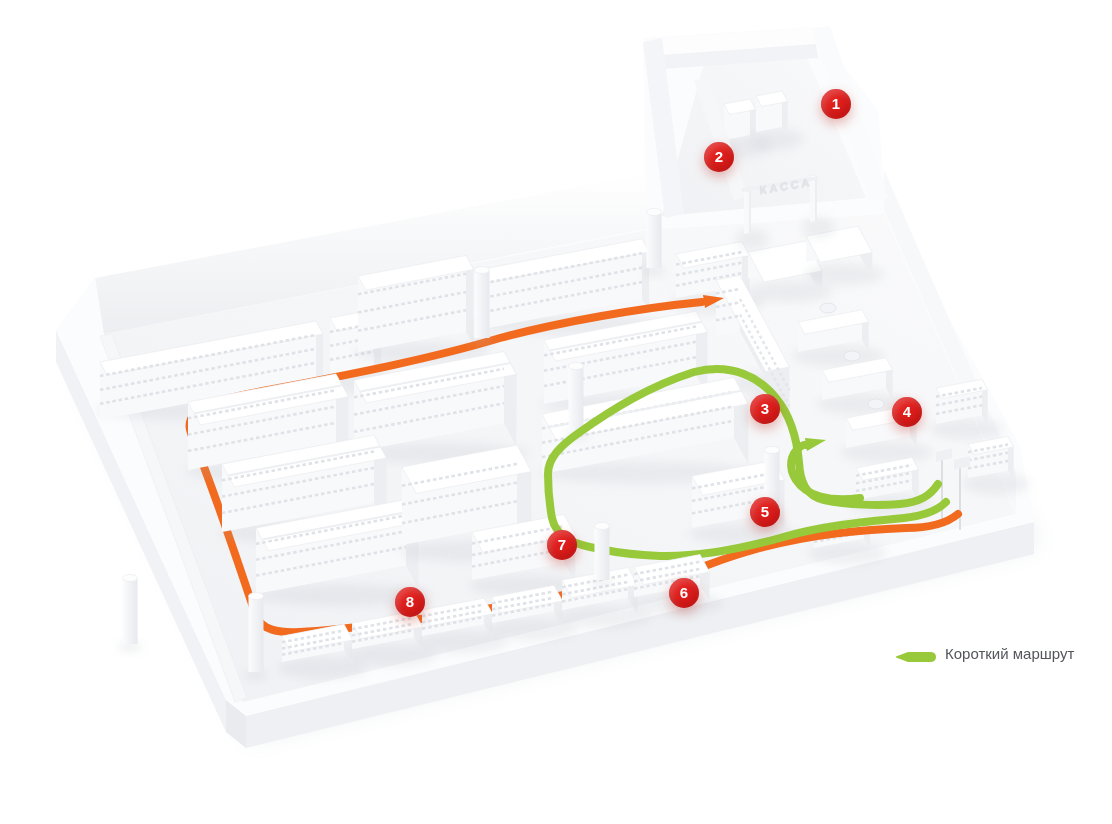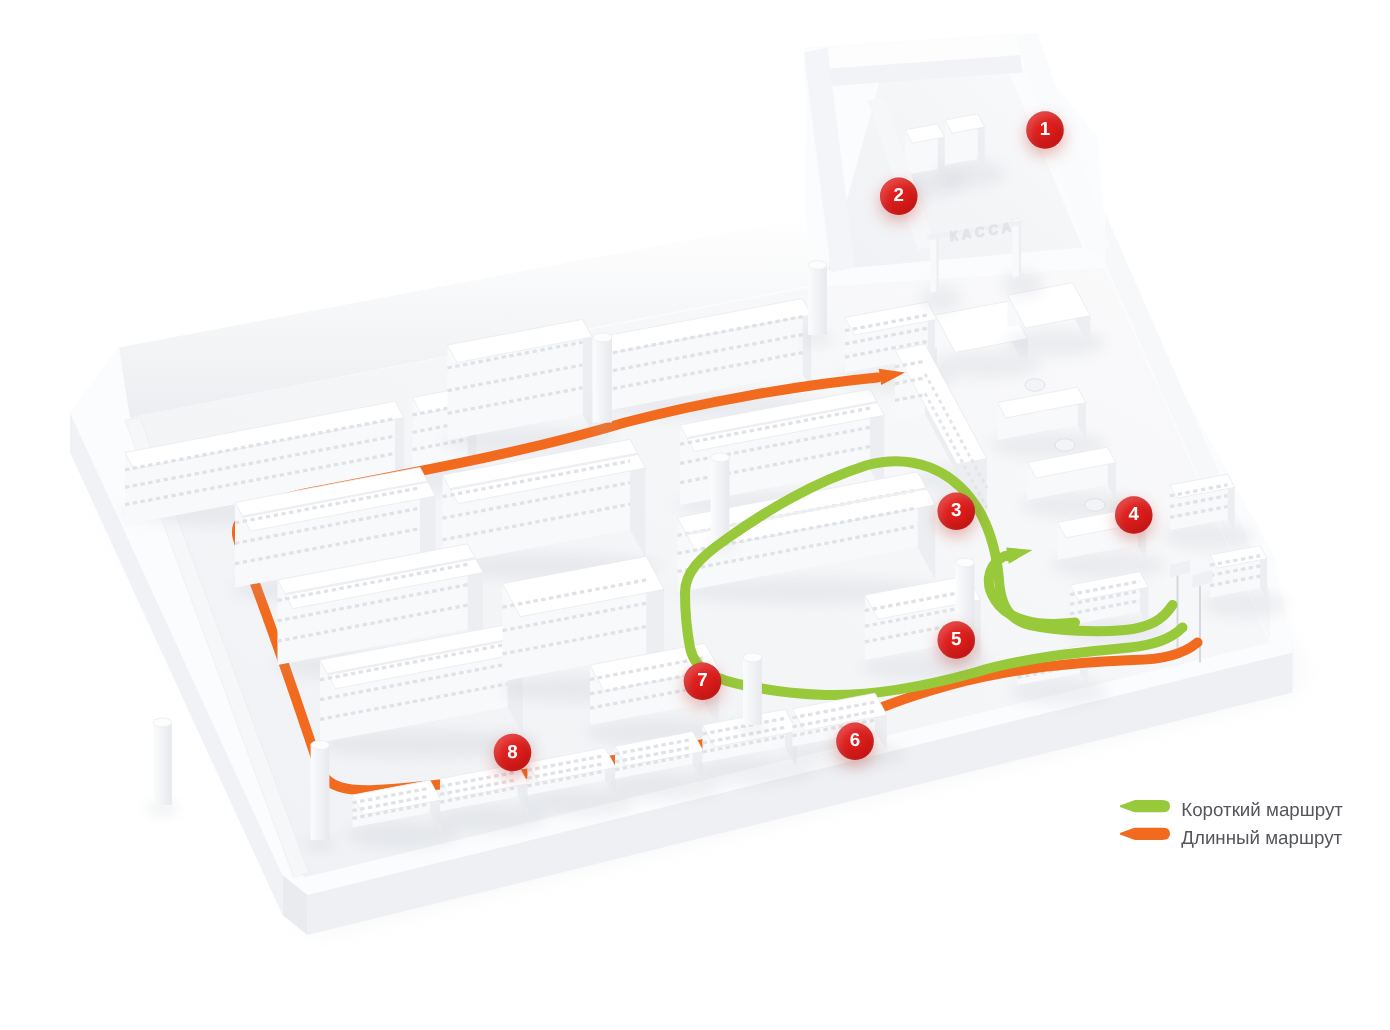"Короткий маршрут" .legend-row { align-items: flex-start -> flex-end }
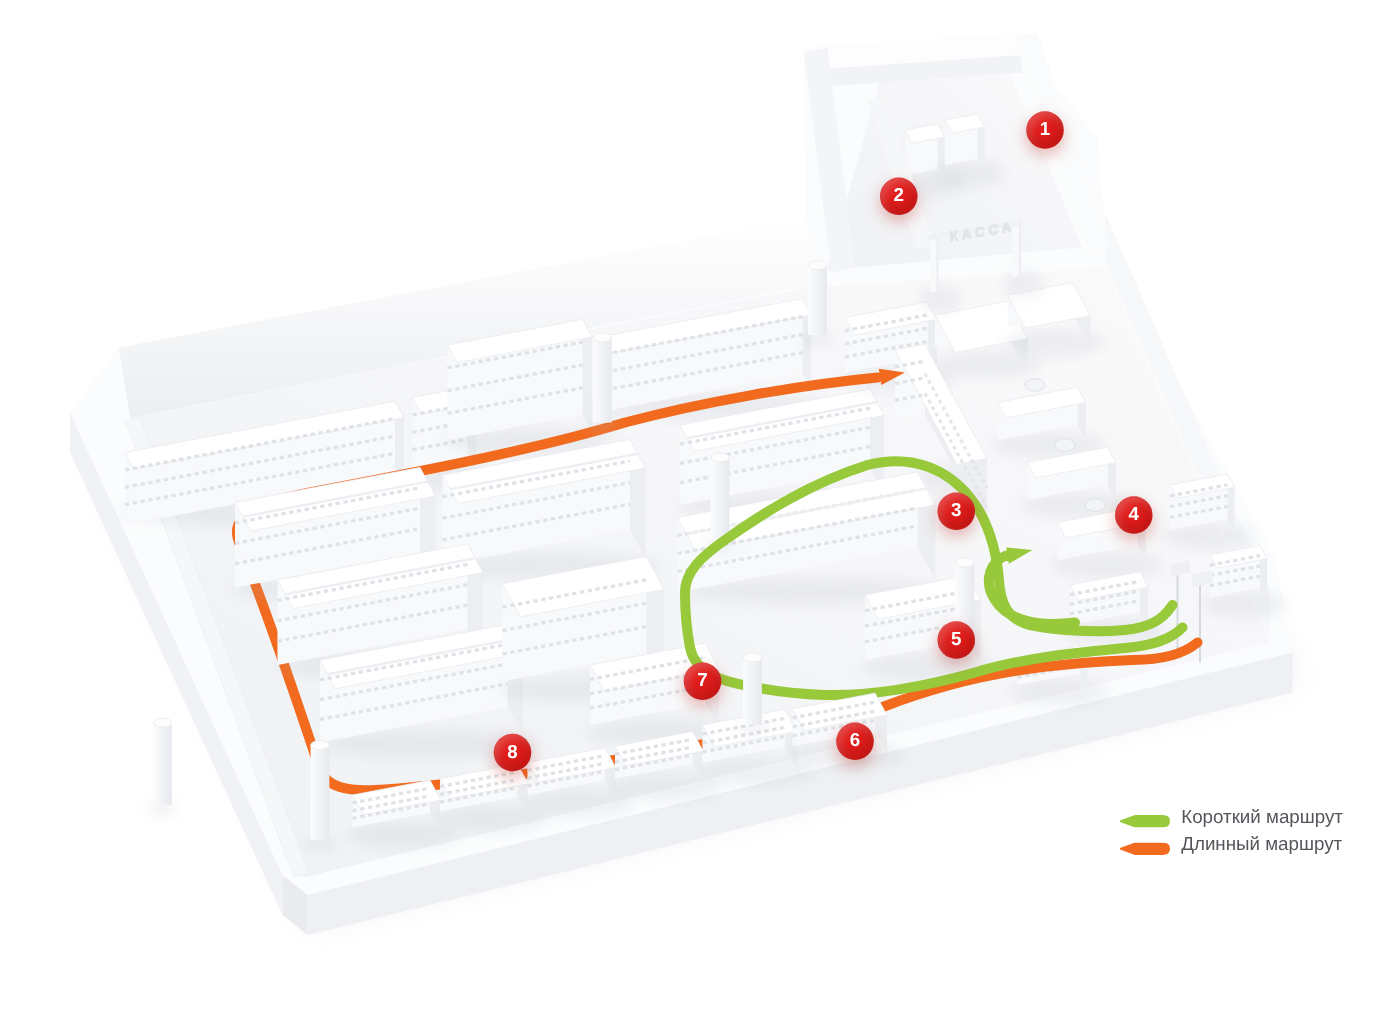"Длинный маршрут" div.legend-row { html: <div> <svg> <path></path> </svg> <span>Длинный маршрут</span> </div> -> none }
